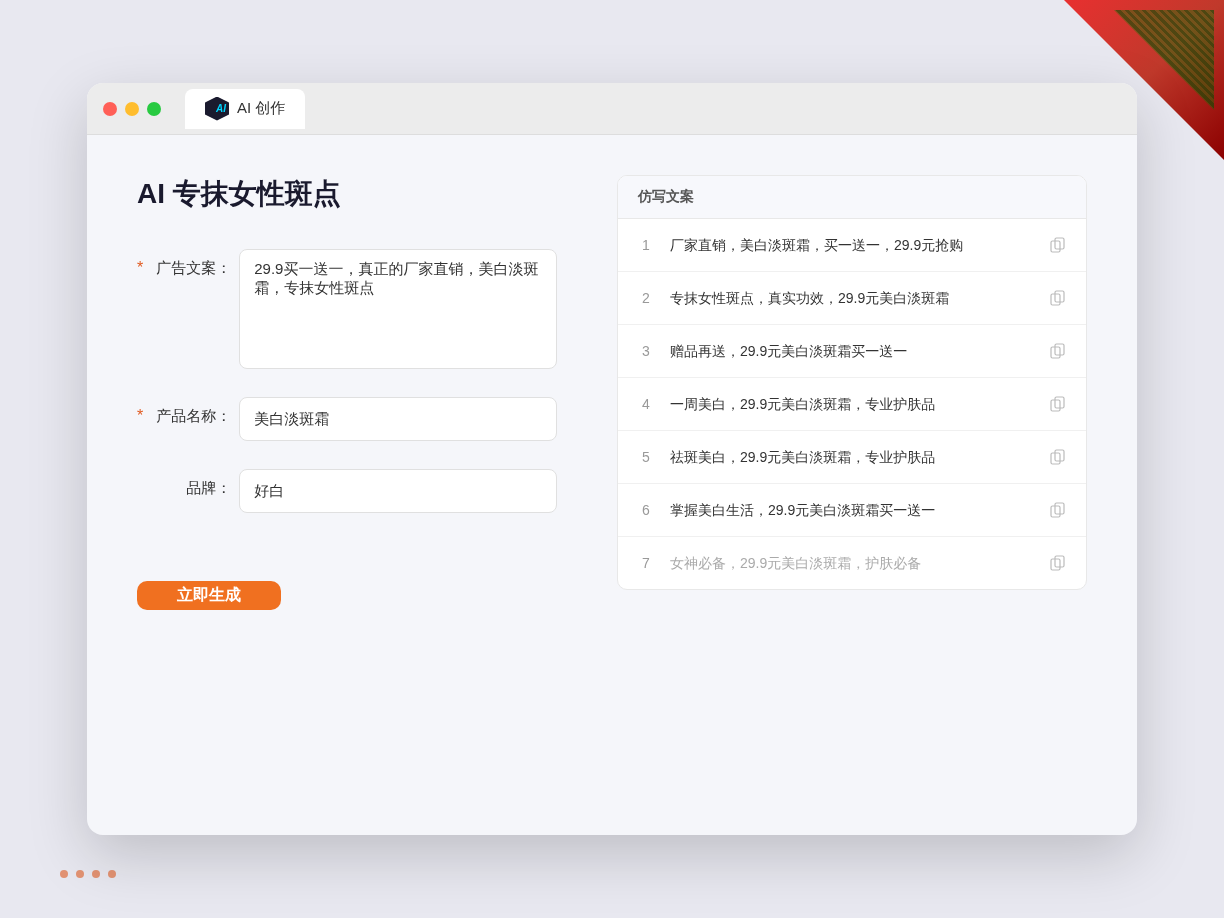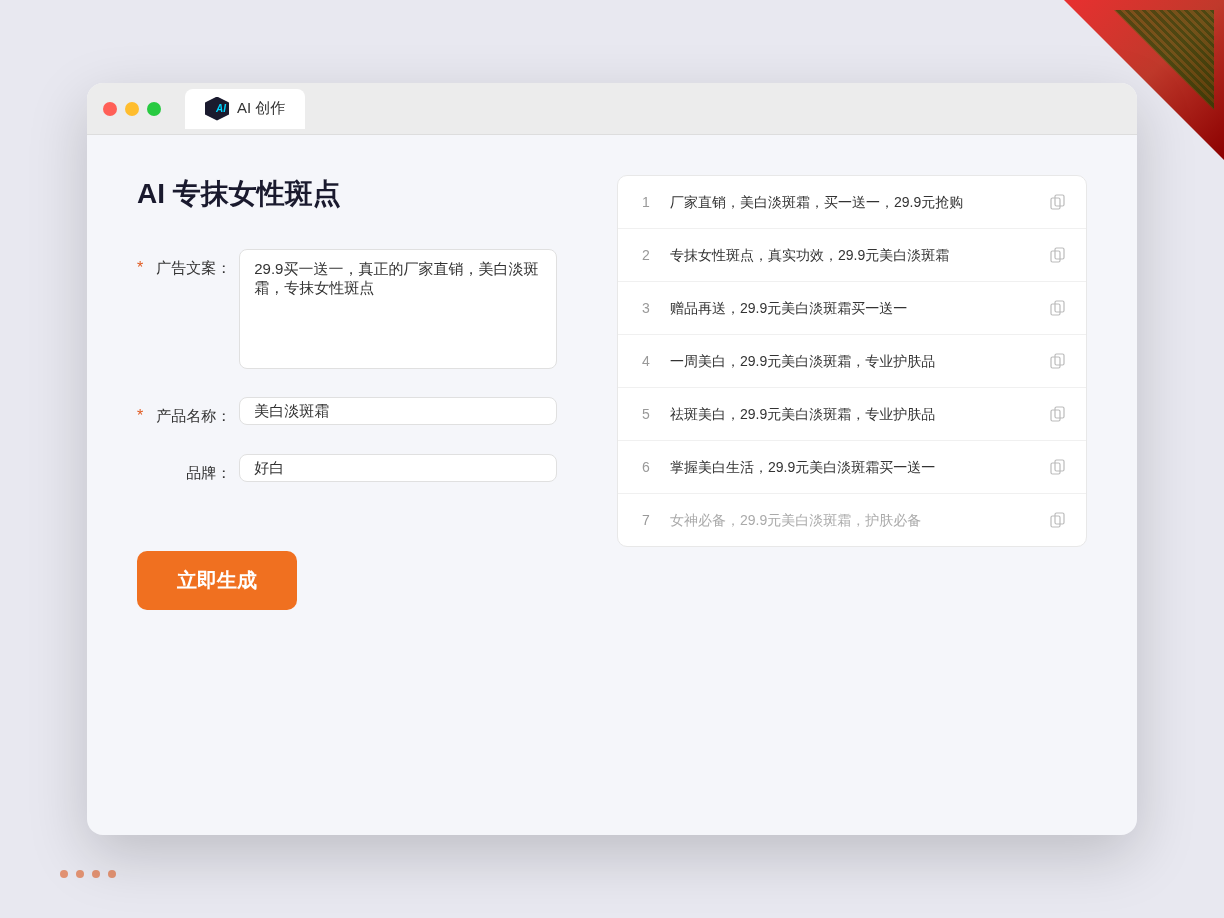"仿写文案" div.table-header { html: none -> <div> <span>仿写文案</span> </div> }
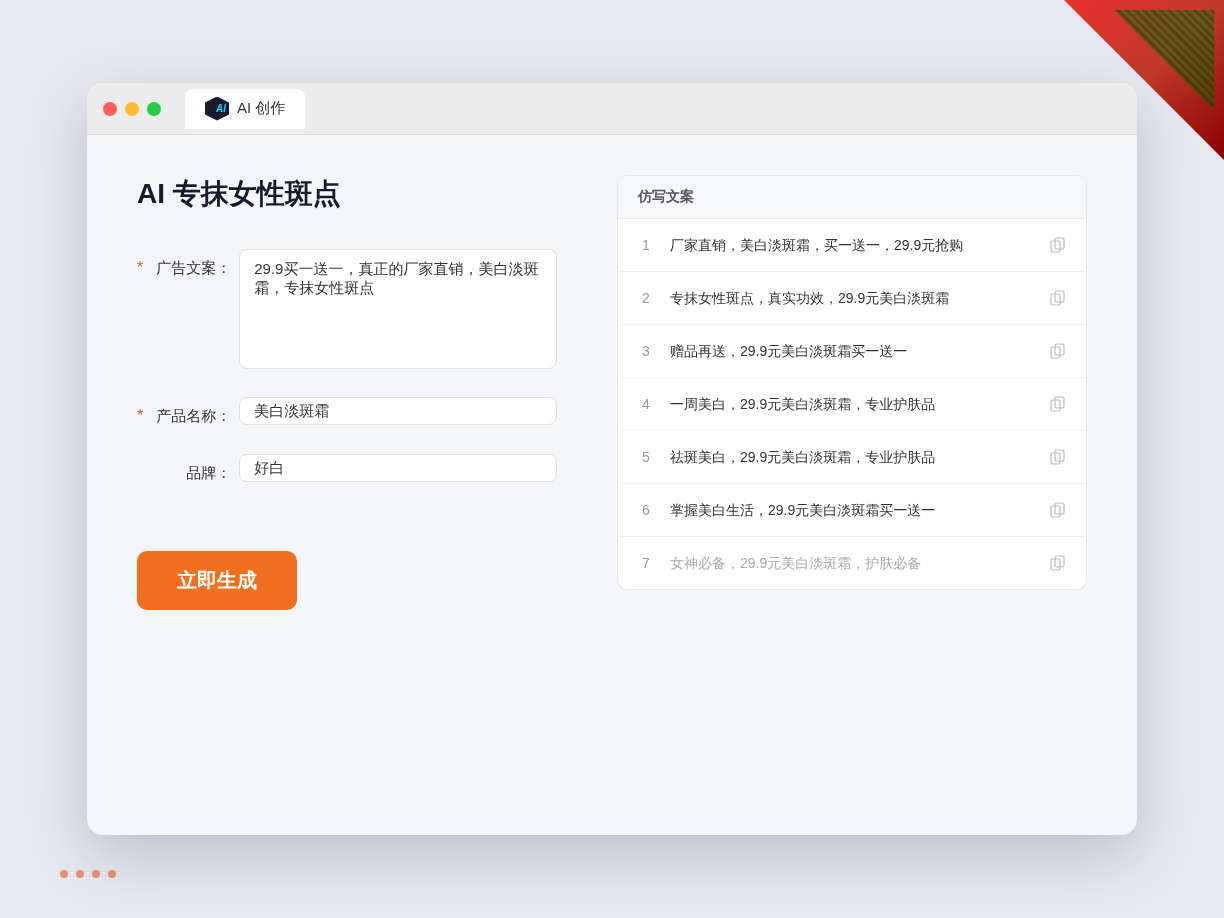"美白淡斑霜" input.form-input { height: 28px -> 44px }
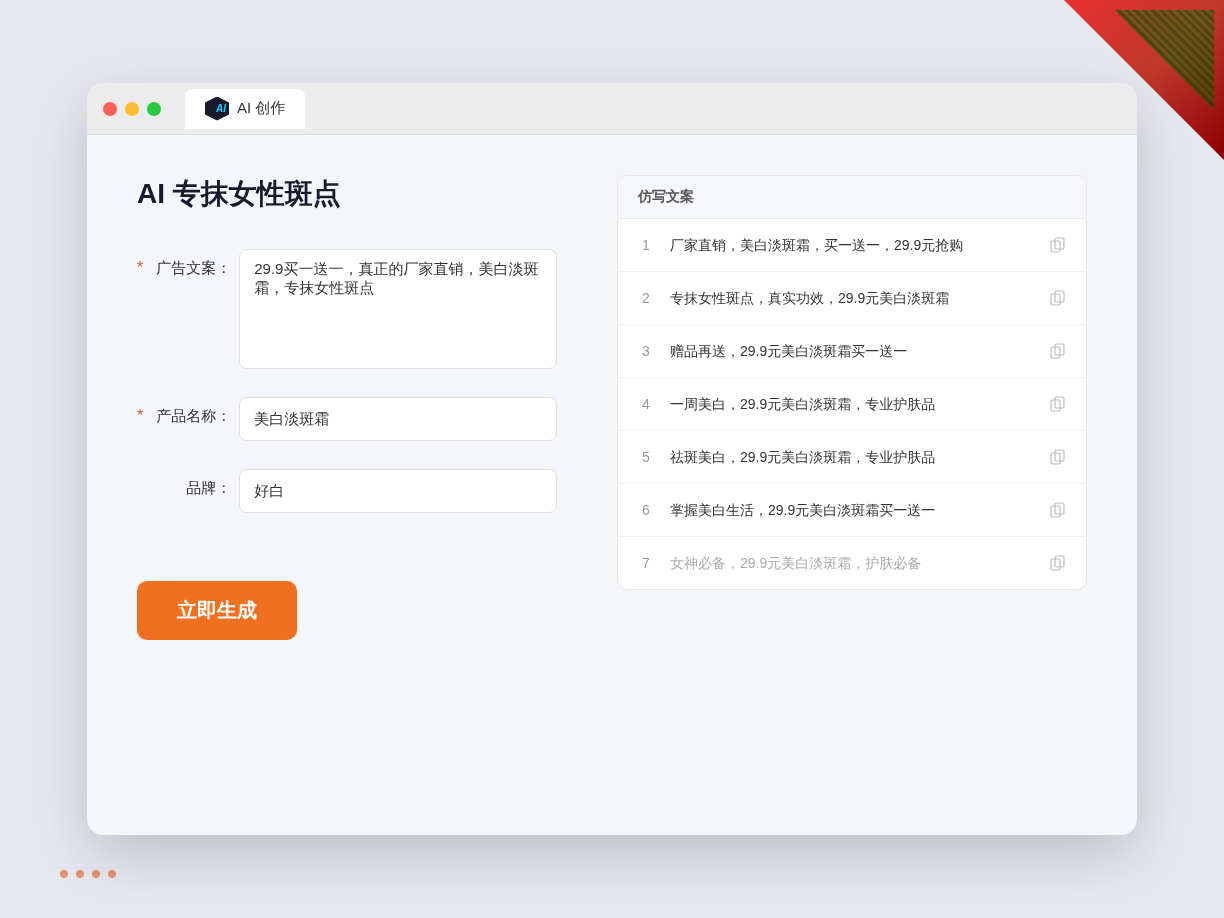"立即生成" .generate-btn { font-size: 20px -> 16px; padding: 16px 40px -> 4px 40px }
